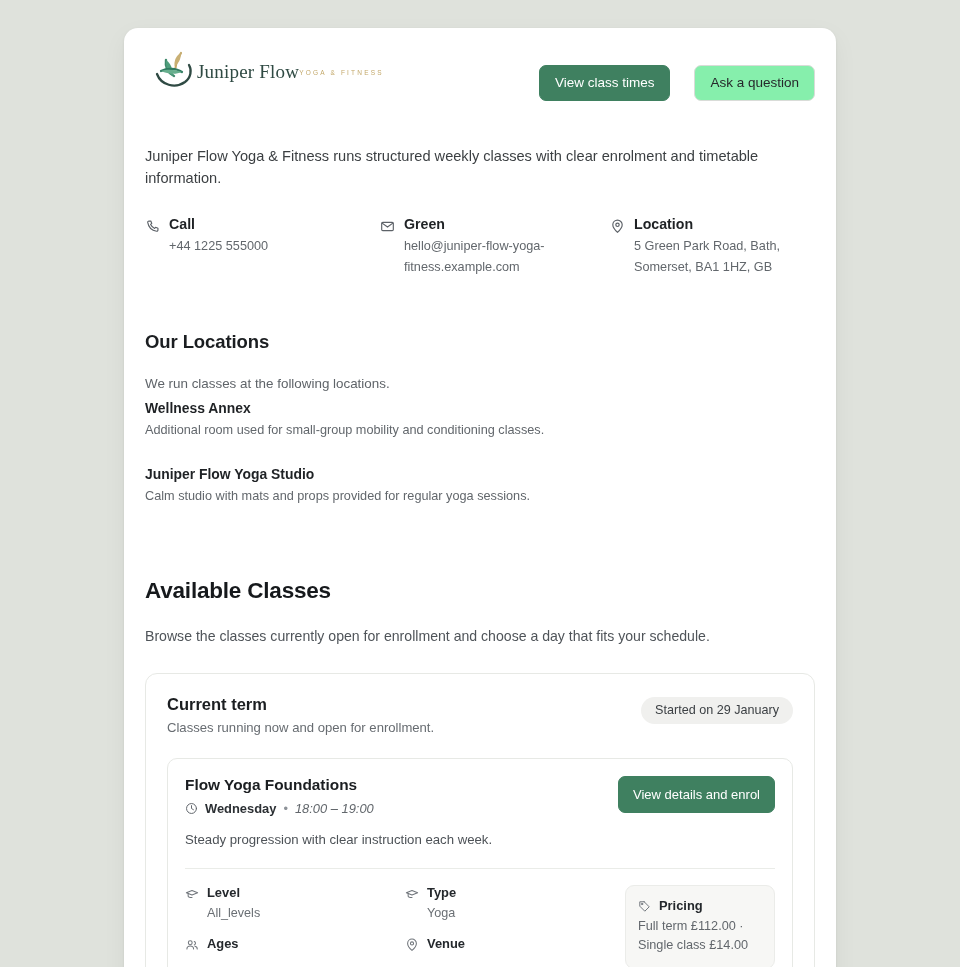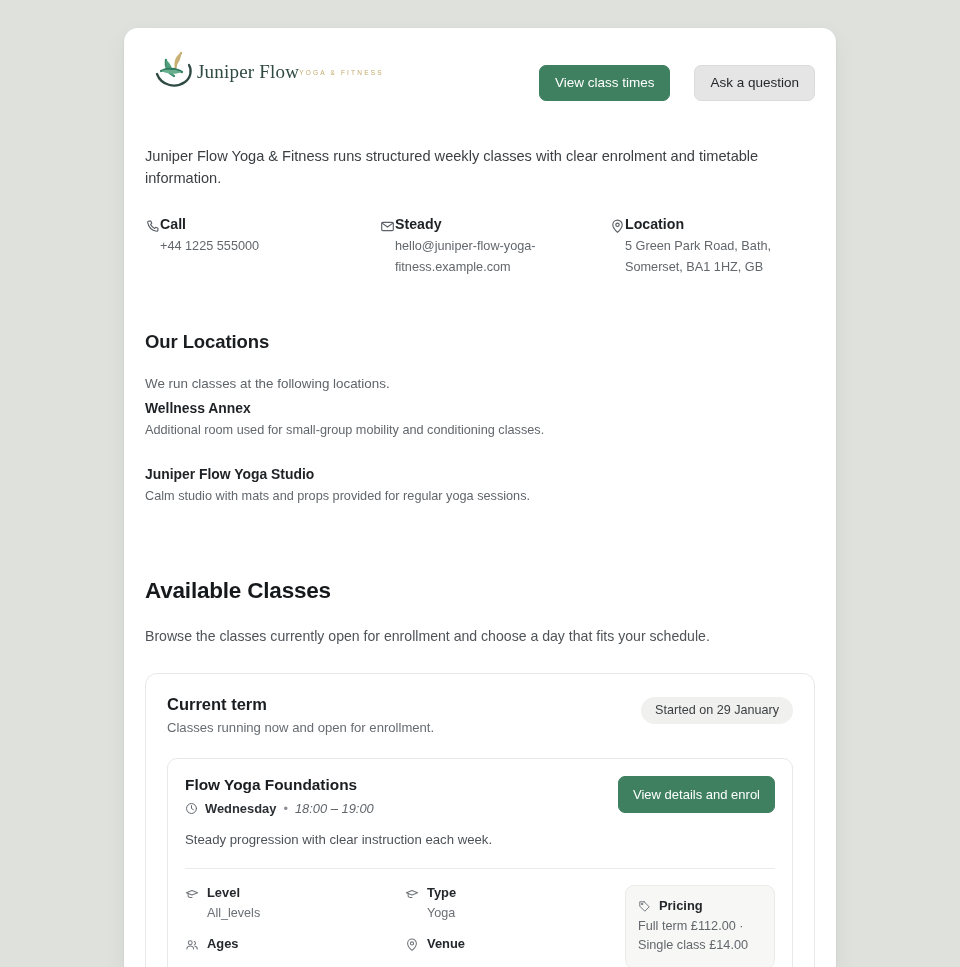"Ask a question" .btn-ghost { background: #e5e5e5 -> #86efac }
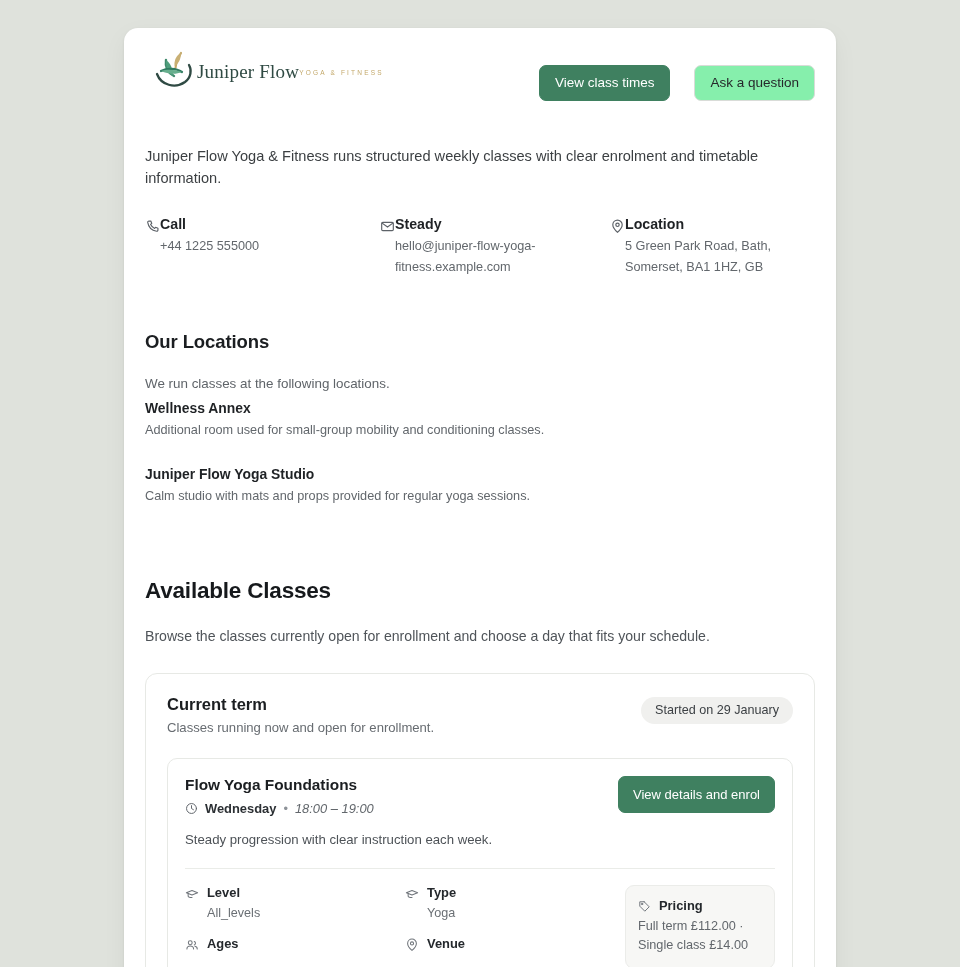"Call" .contact { gap: none -> 9px }
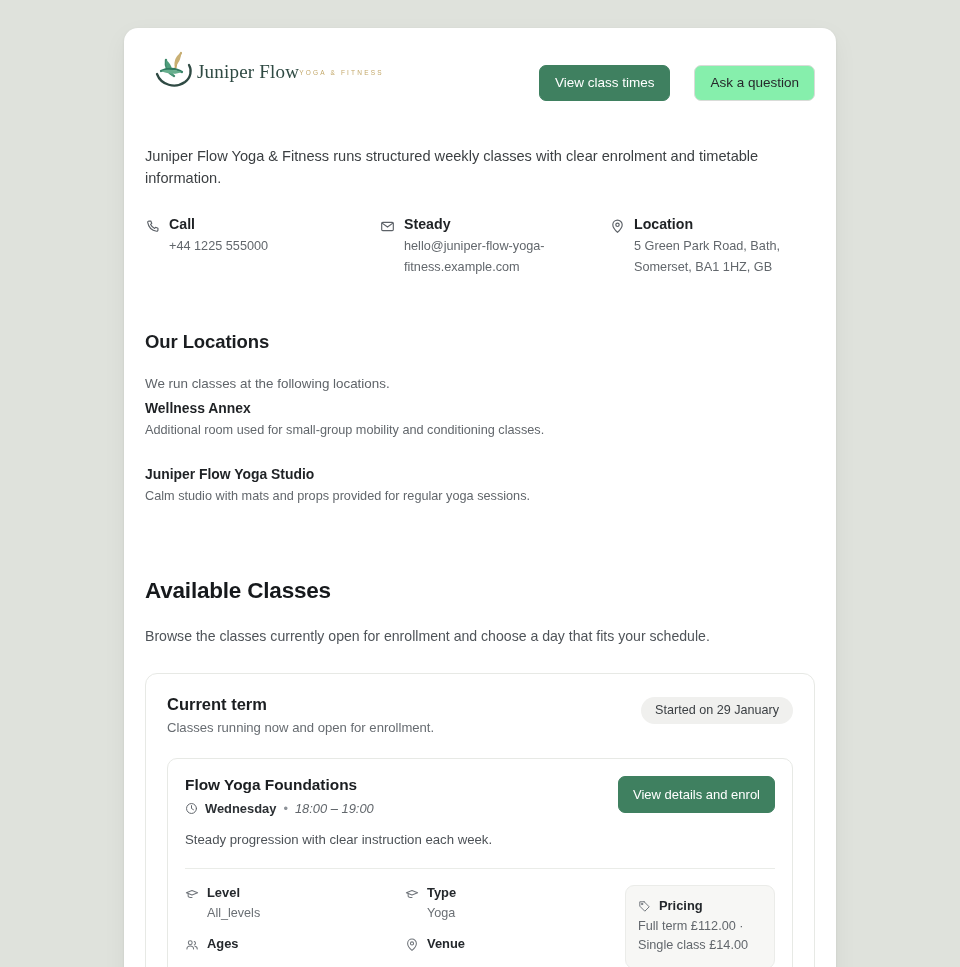"Steady" div.c-title { text: Steady -> Green }
